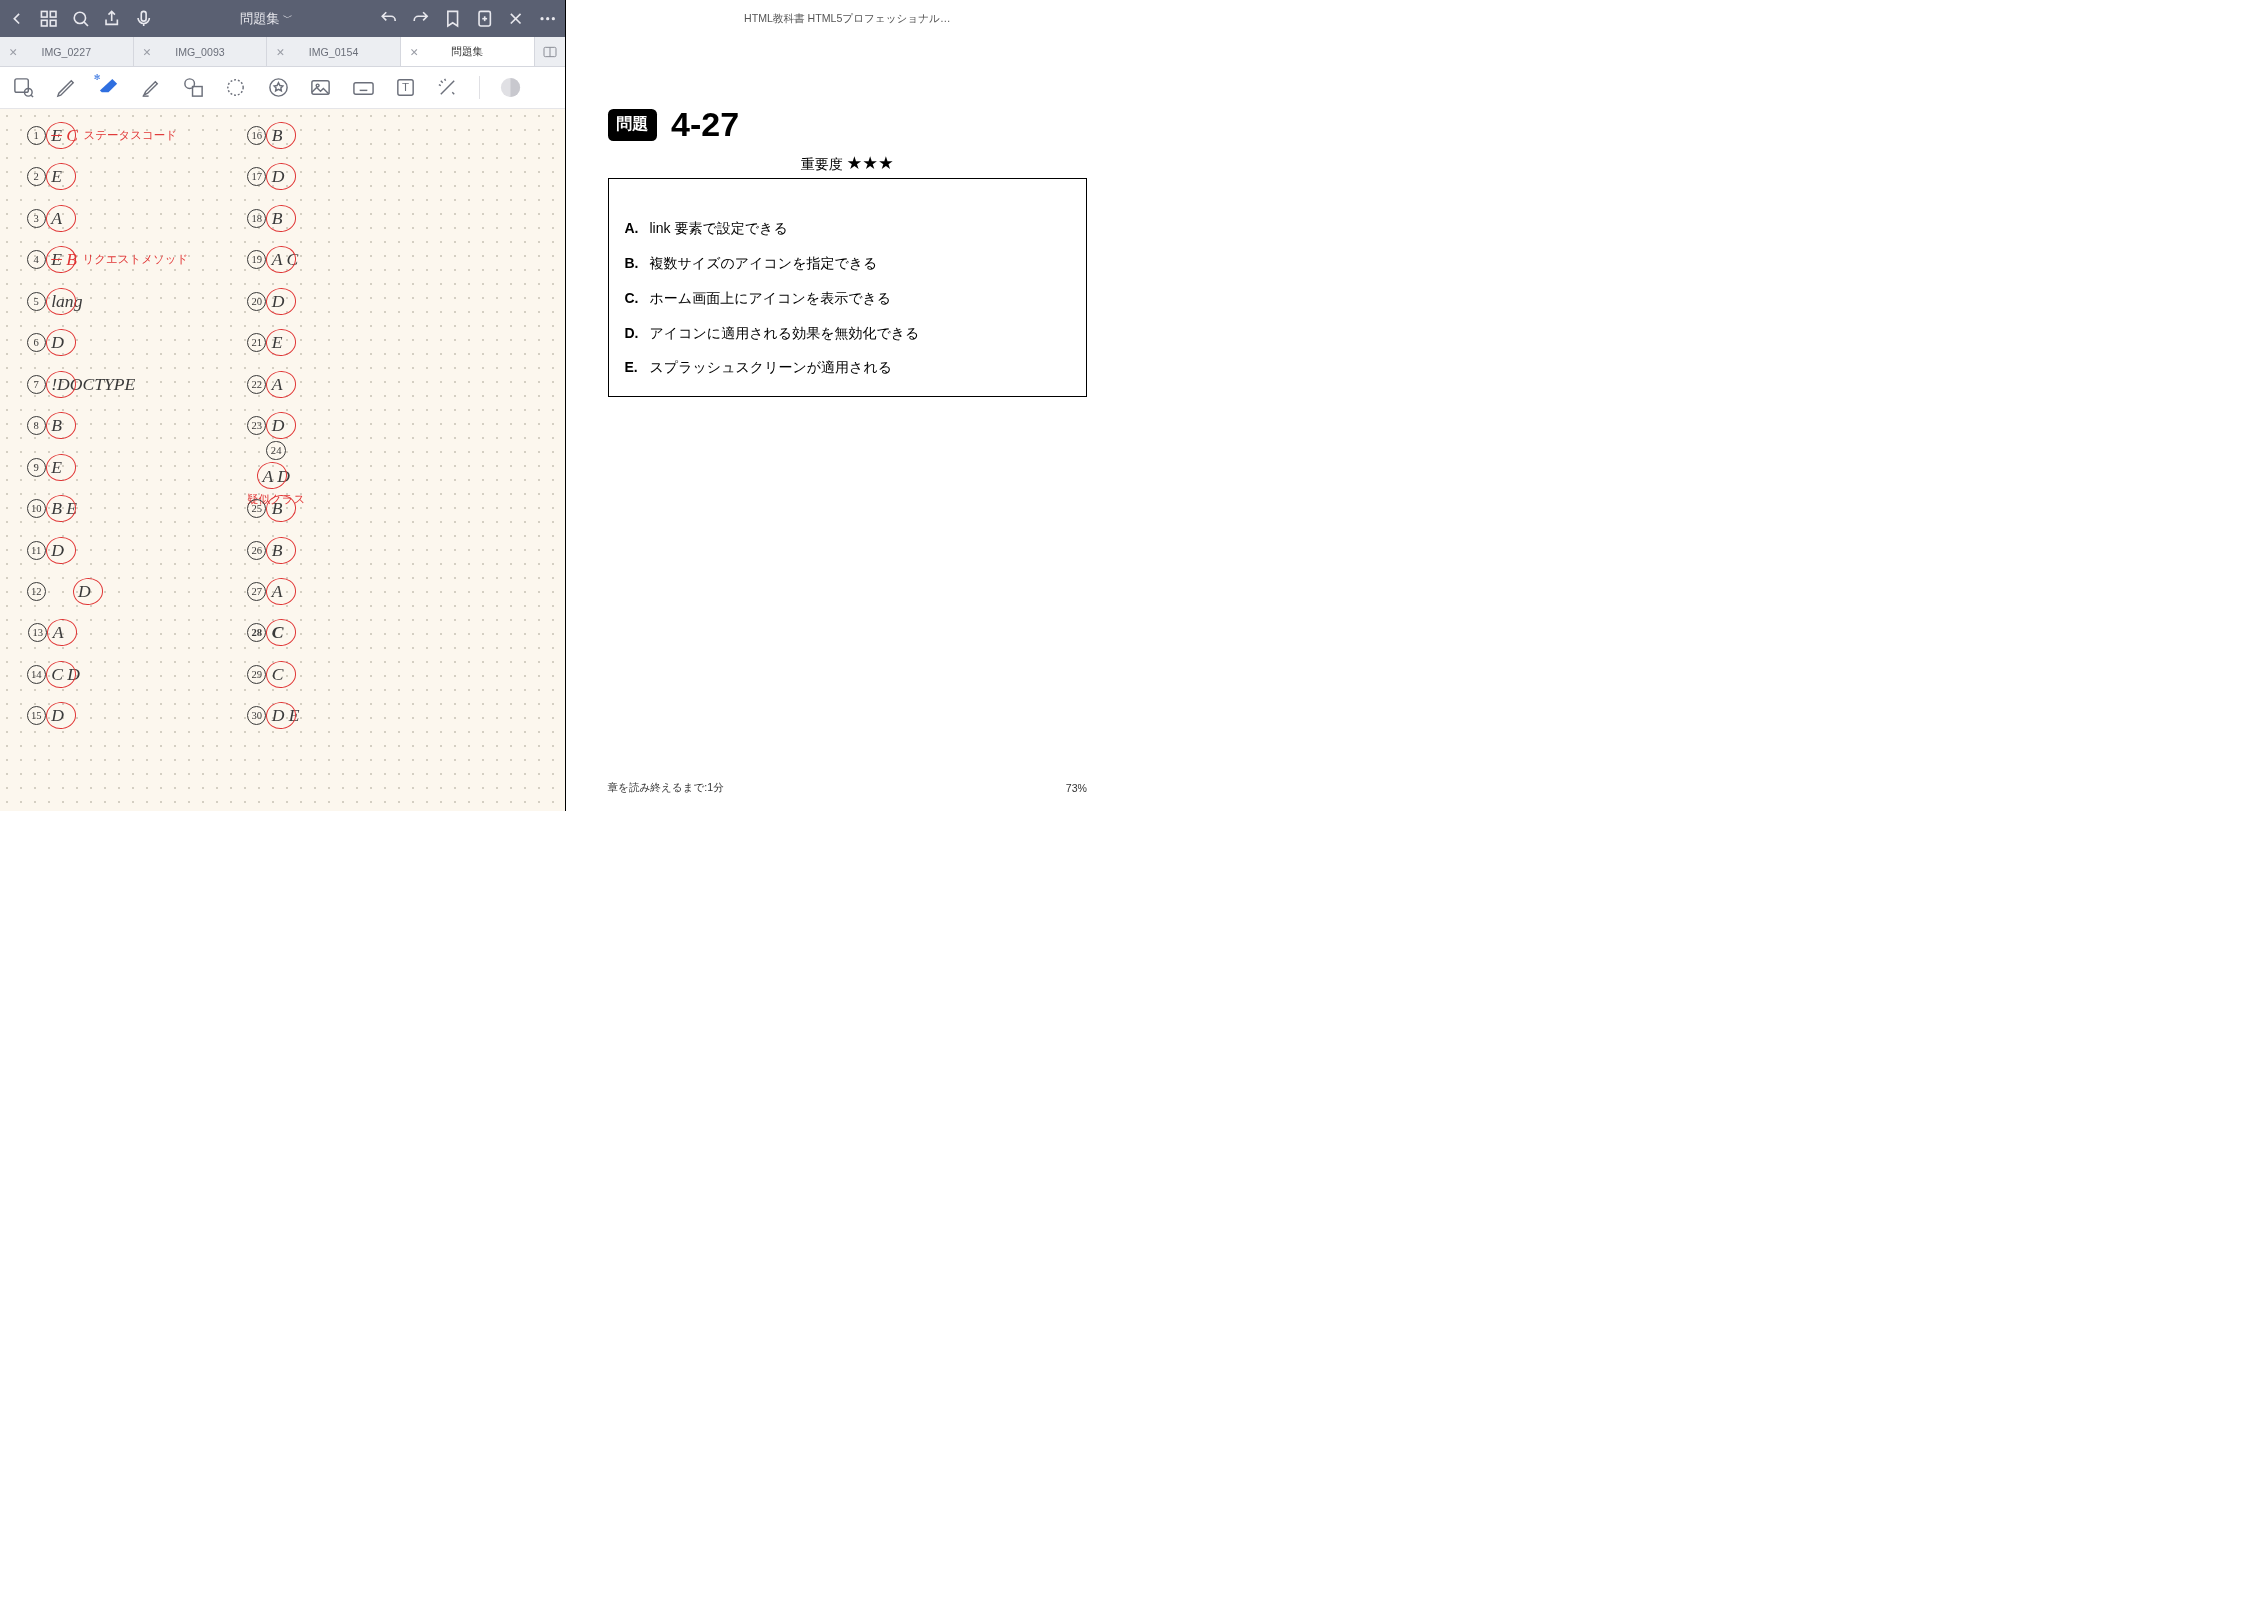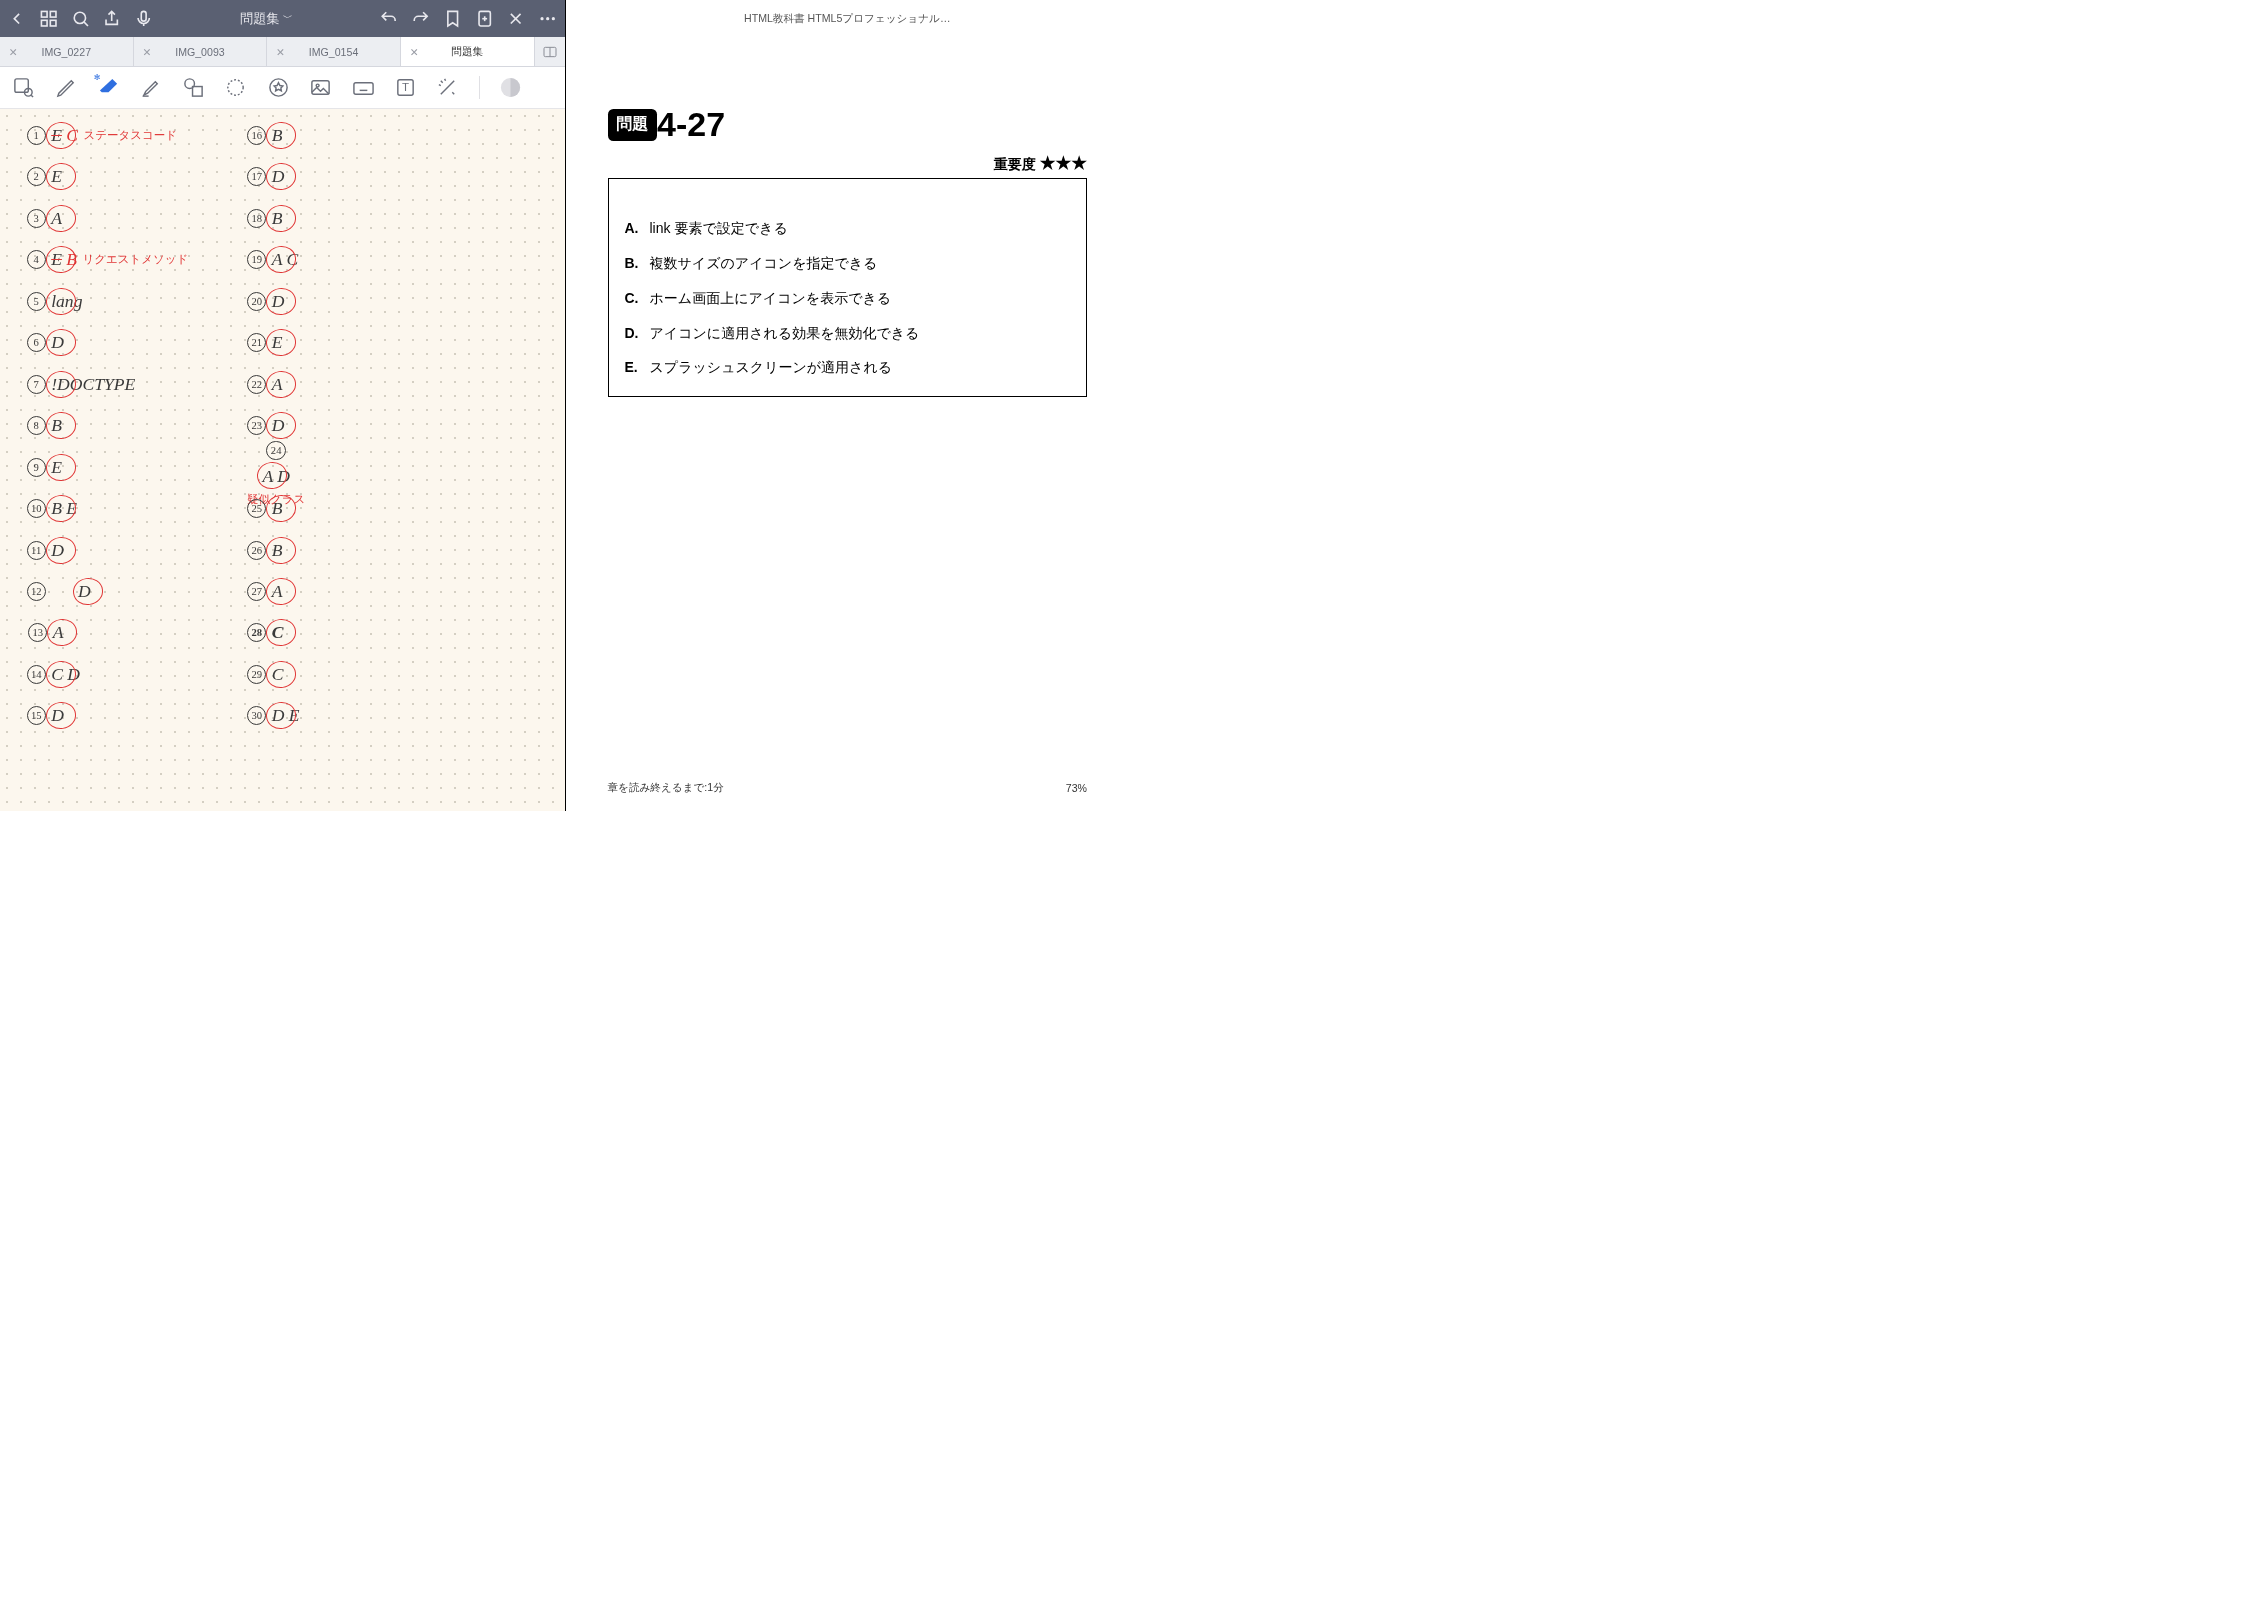"問題" .q-header { gap: 0 -> 14px }
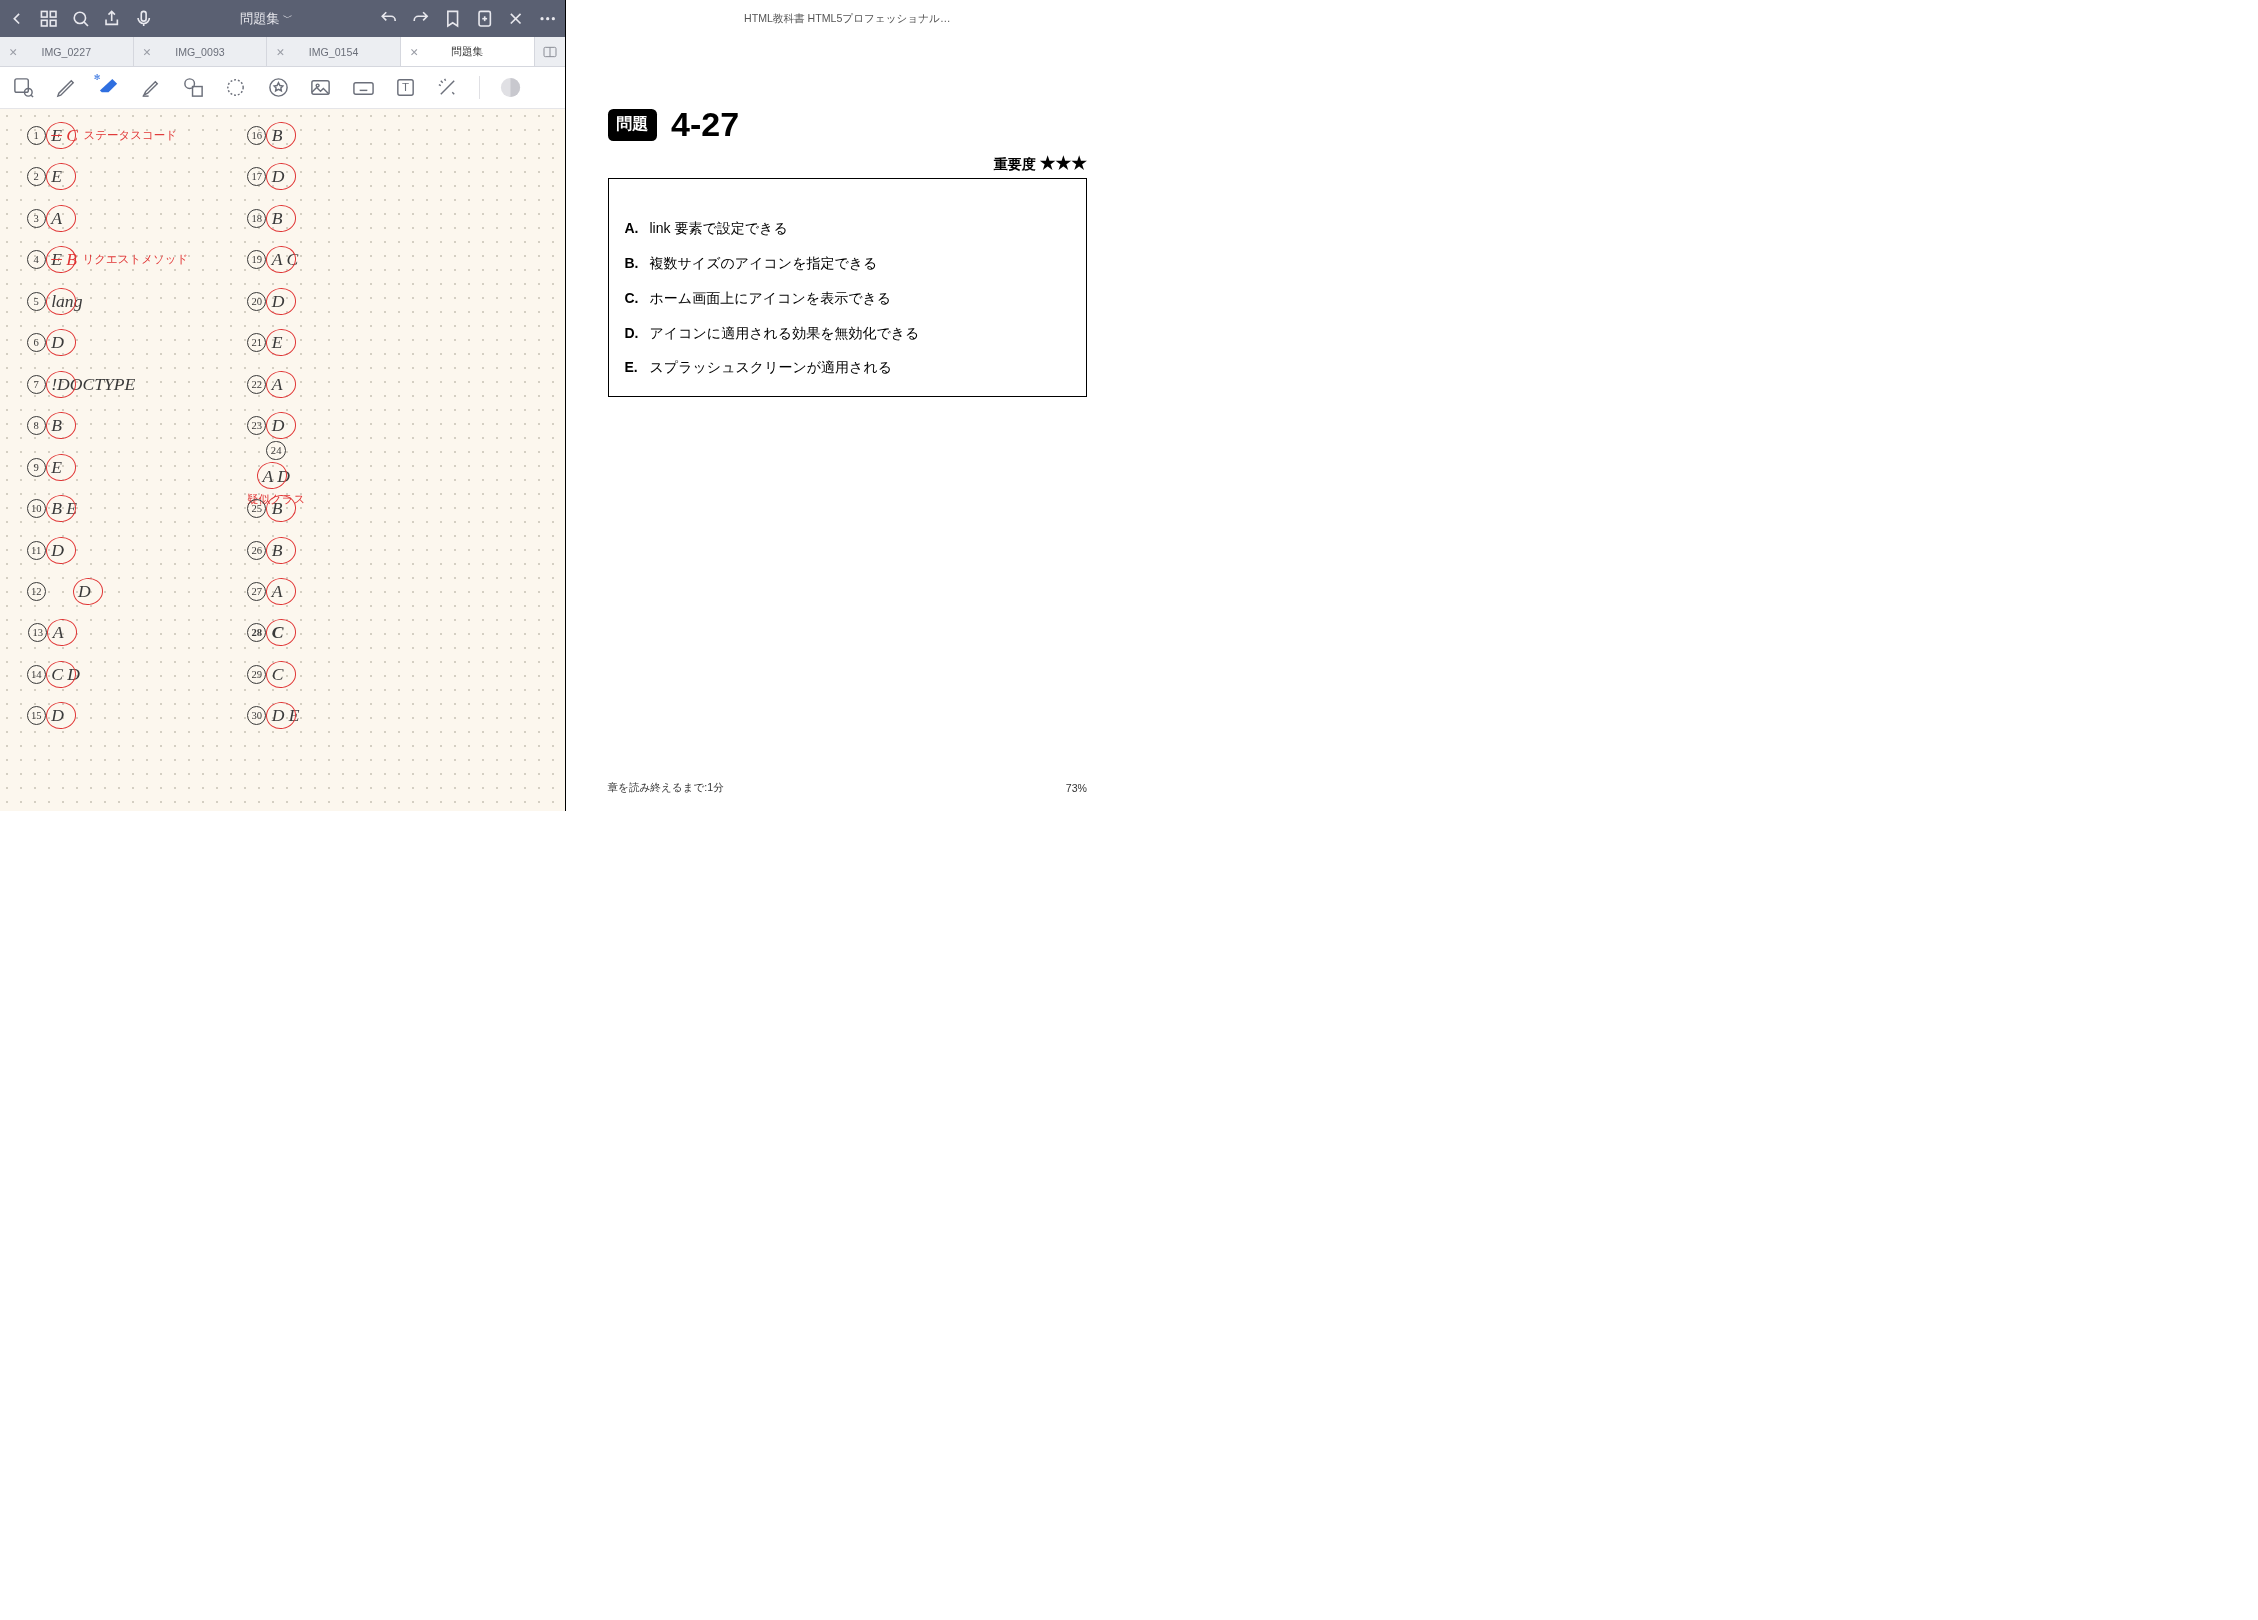"重要度 ★★★" .importance { font-weight: bold -> none; text-align: right -> center }
